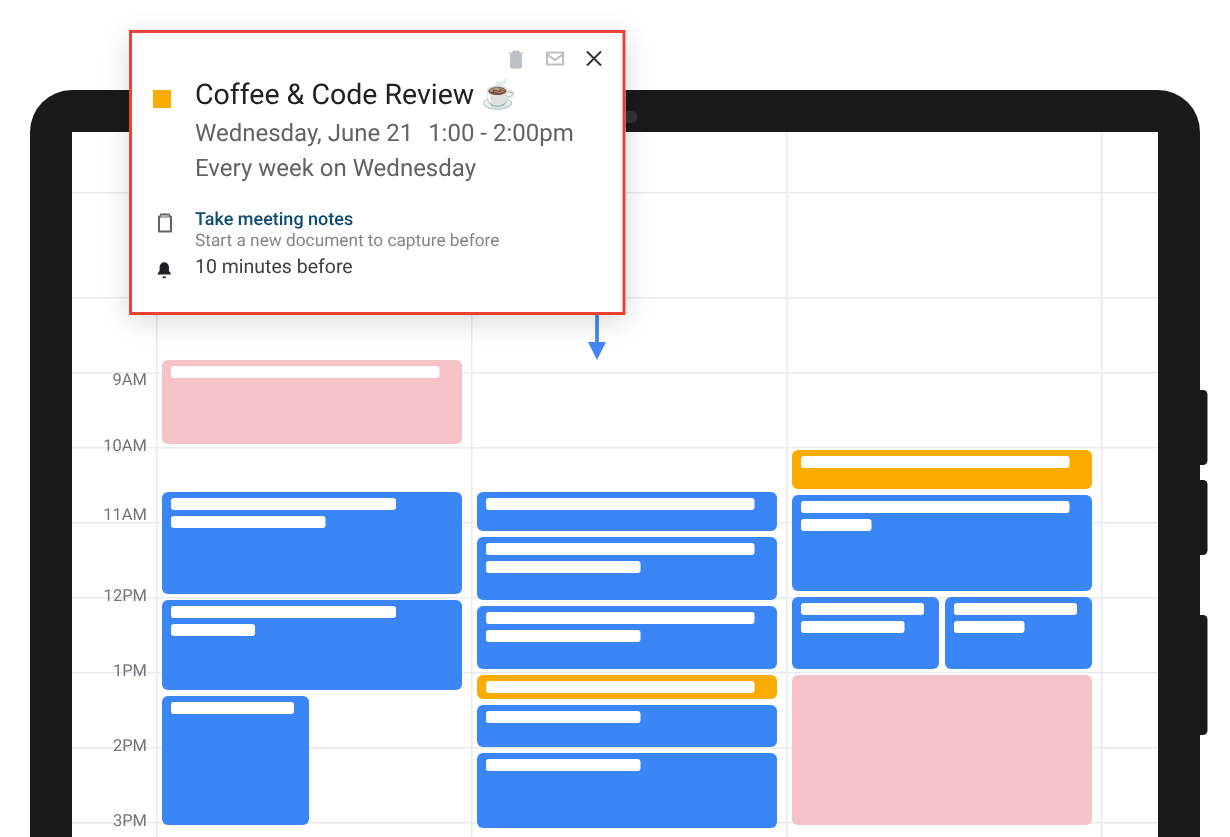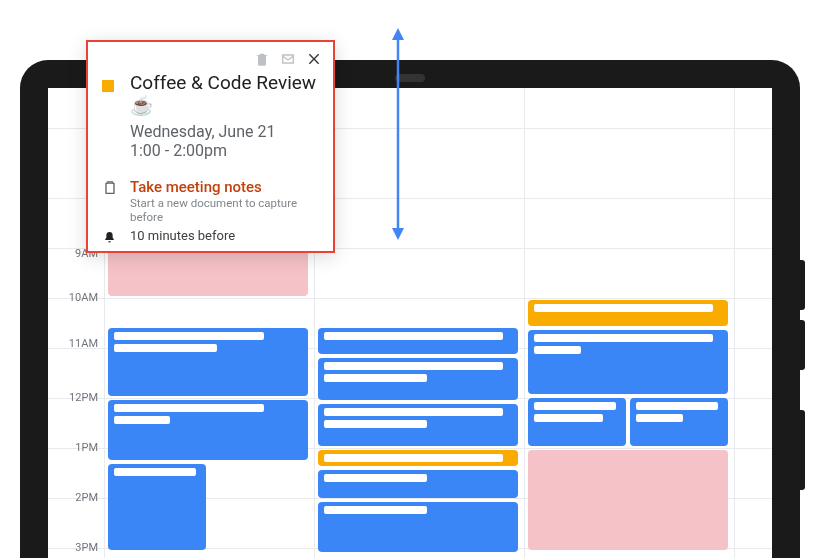"Coffee & Code Review ☕" .popup { padding-bottom: none -> 14px; top: 40px -> 20px; width: 249px -> 331px }
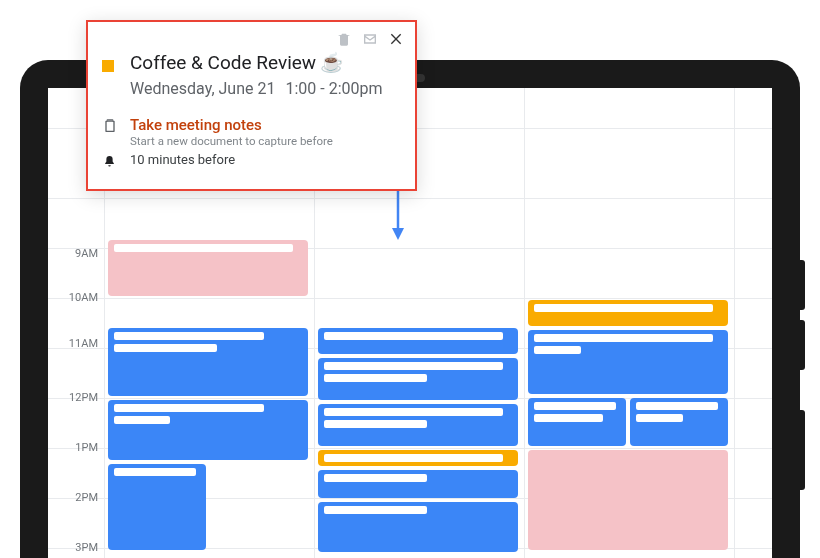"Every week on Wednesday" div.popup-sub { html: none -> <div>Every week on Wednesday</div> }
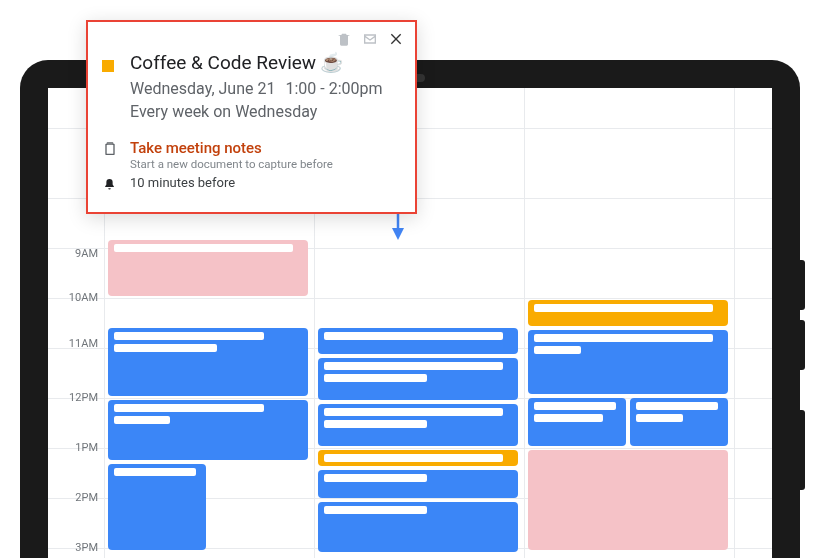"Take meeting notes" .notes-link { color: #c2410c -> #0c4a6e; font-size: 15px -> 12px }
